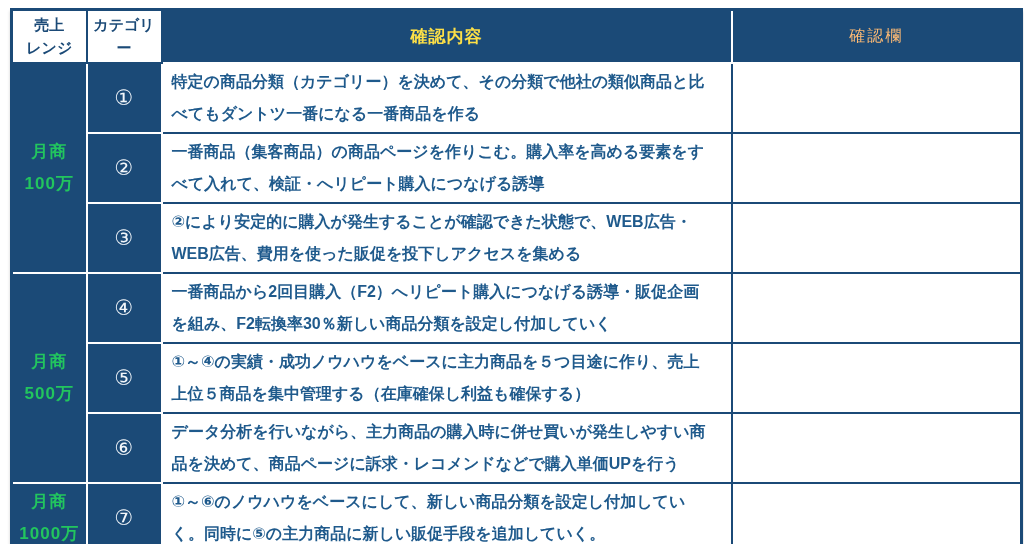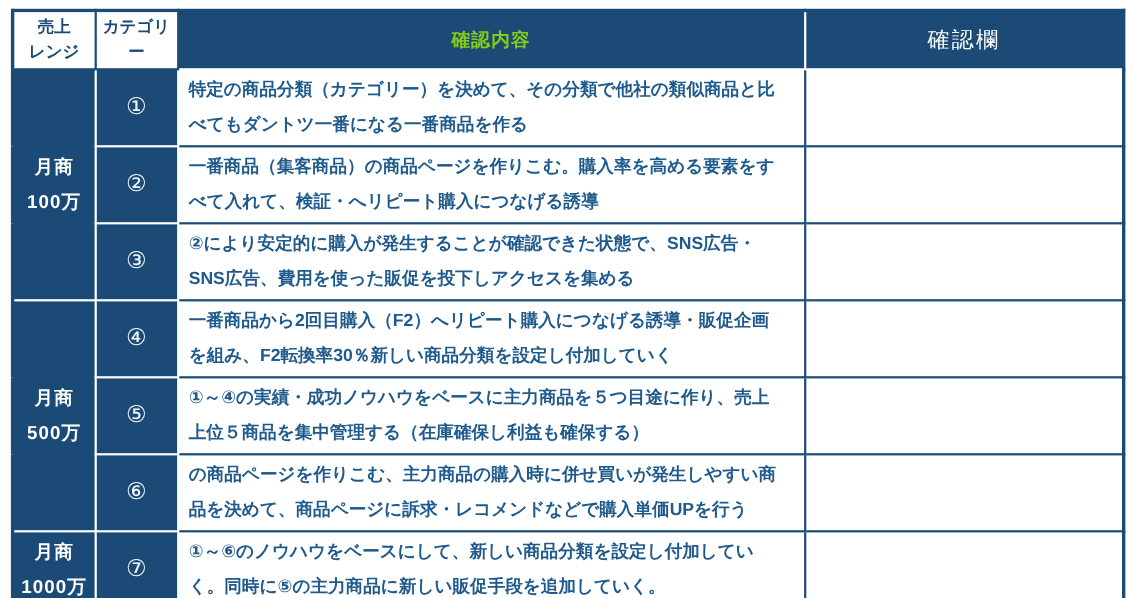"確認内容" .hdr-content { color: #84cc16 -> #fde047 }
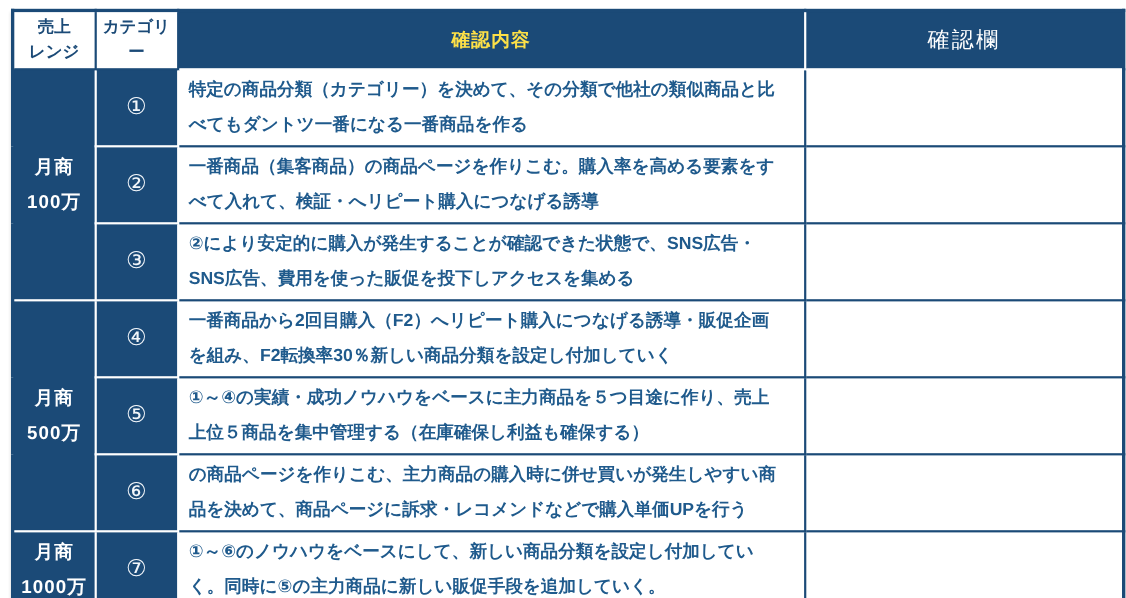"確認欄" .hdr-check { color: #ffffff -> #fdba74; font-size: 20px -> 16px }
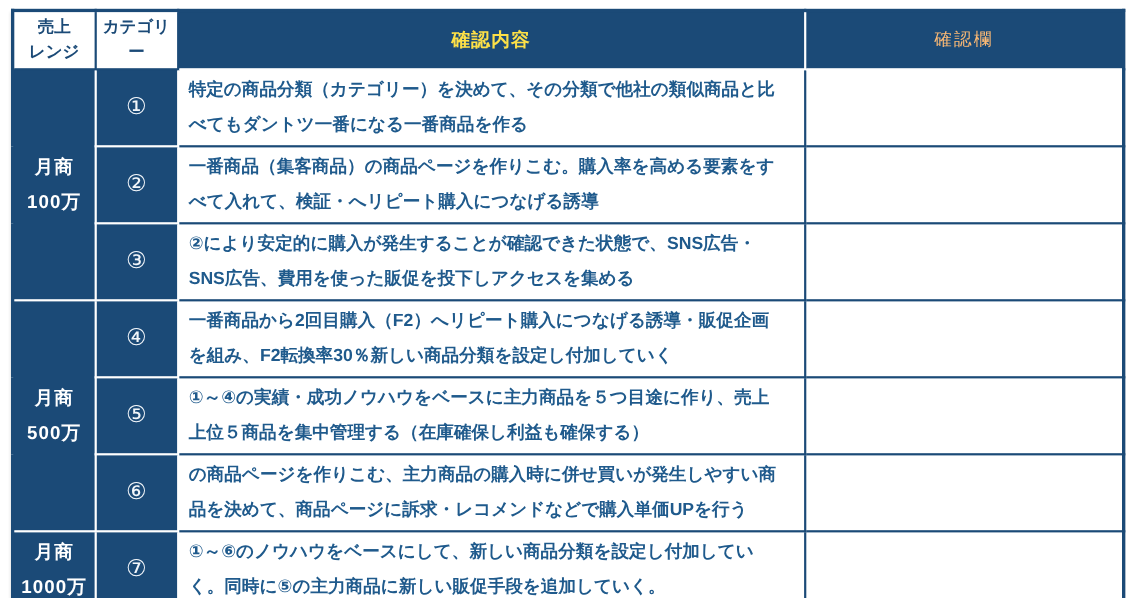"月商" .navy-cell { color: #ffffff -> #22c55e }
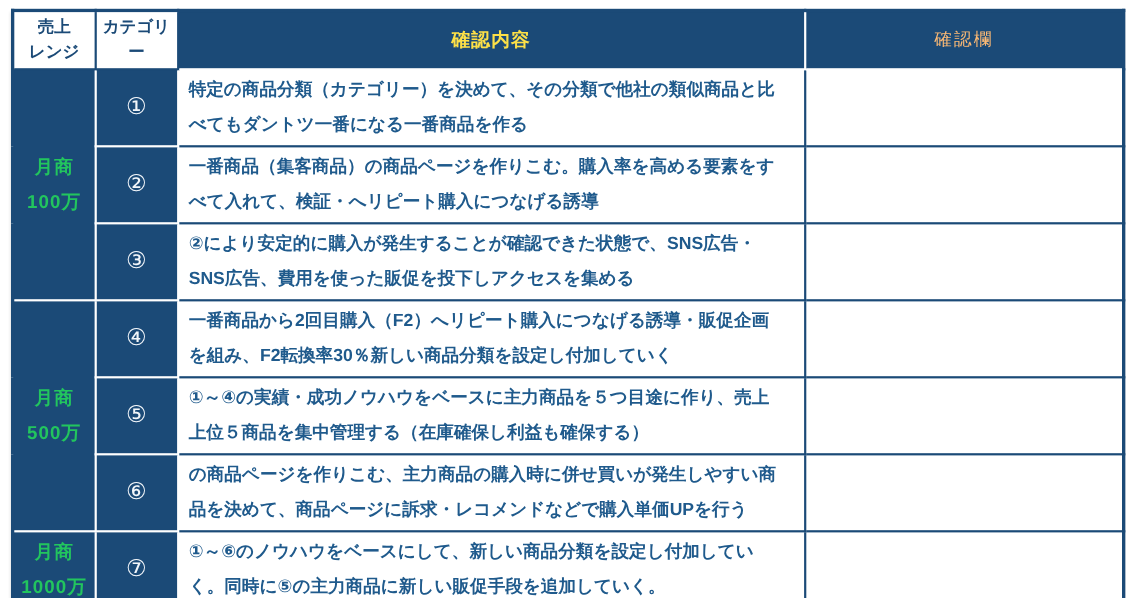"②により安定的に購入が発生することが確認できた状態で、SNS広告・SNS広告、費" td.white-cell { text: SNS広告・SNS -> WEB広告・WEB }
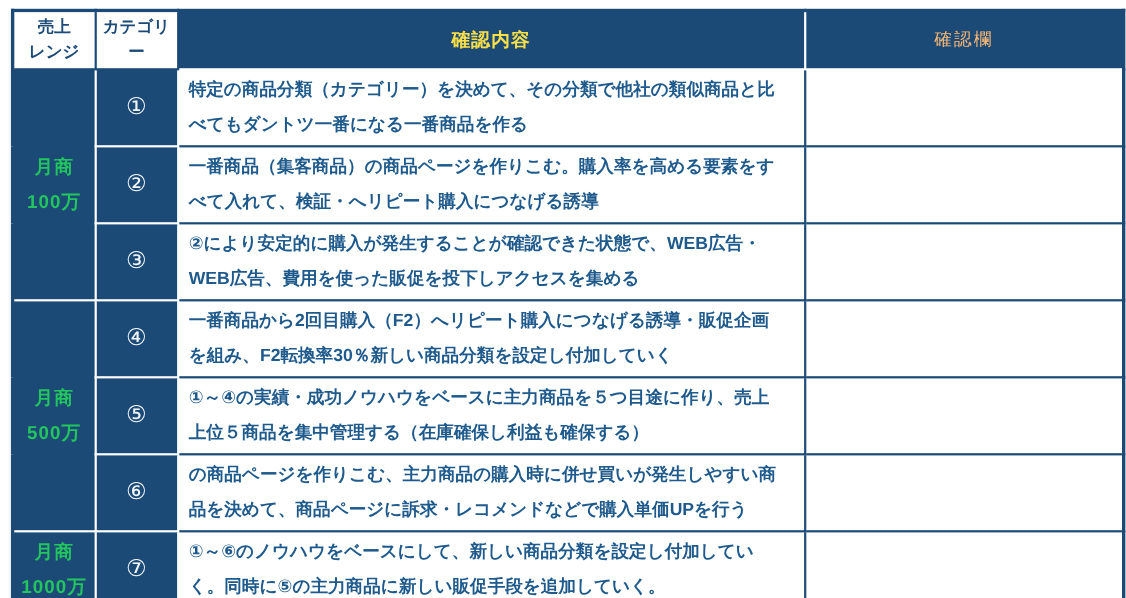"の商品ページを作りこむ、主力商品の購入時に併せ買いが発生しやすい商品を決めて、商" td.white-cell { text: の商品ページを作りこむ -> データ分析を行いながら }
